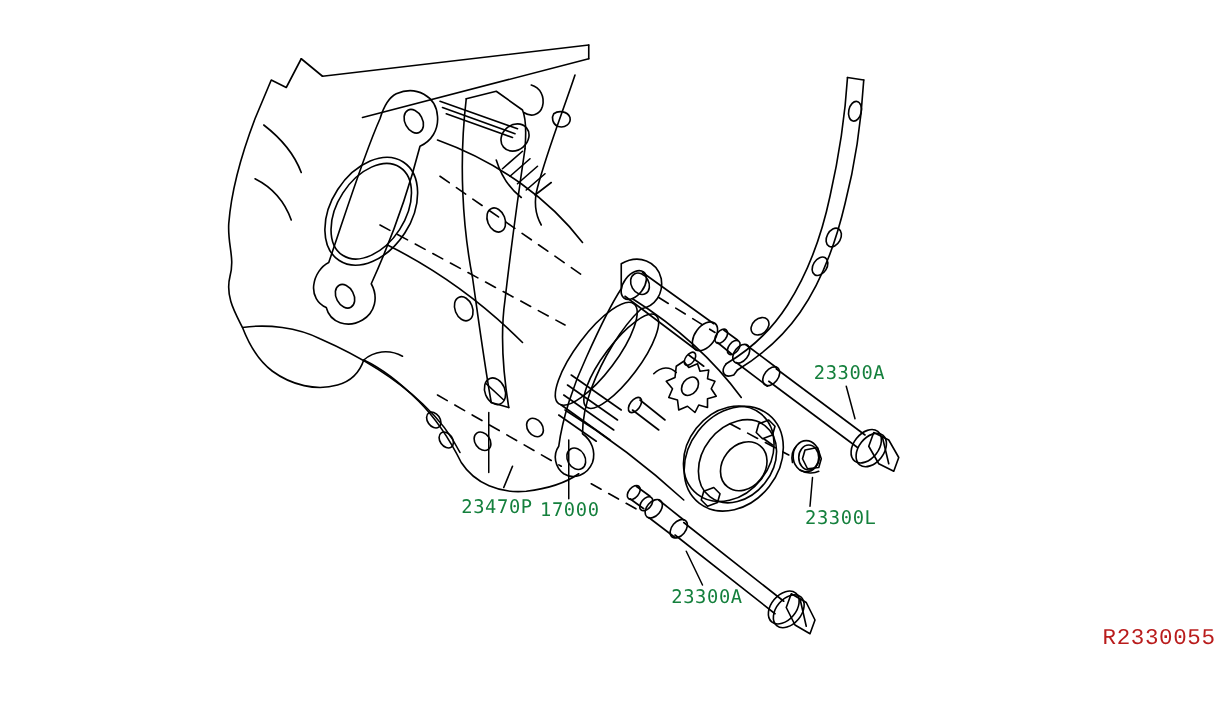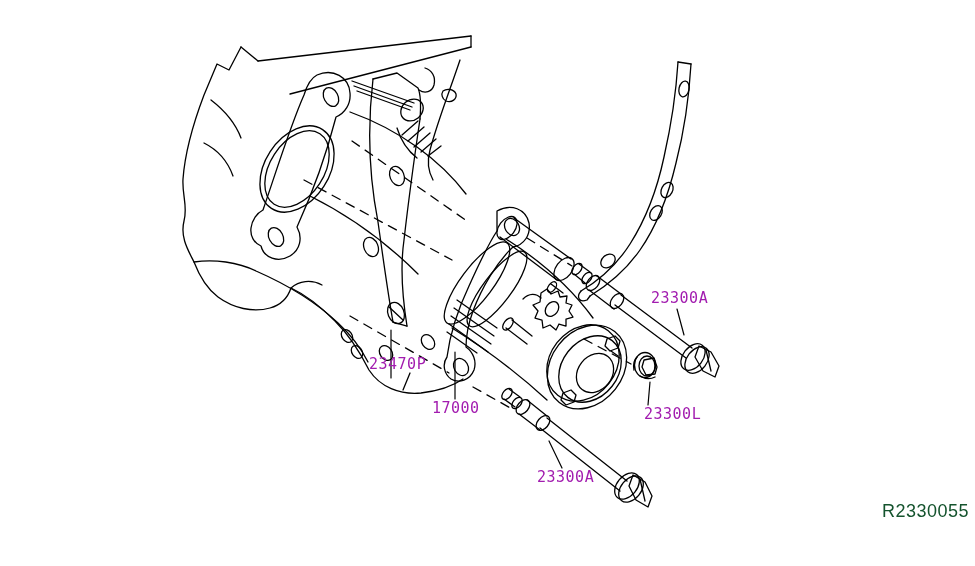"23300A" .part-label { color: #a21caf -> #15803d }
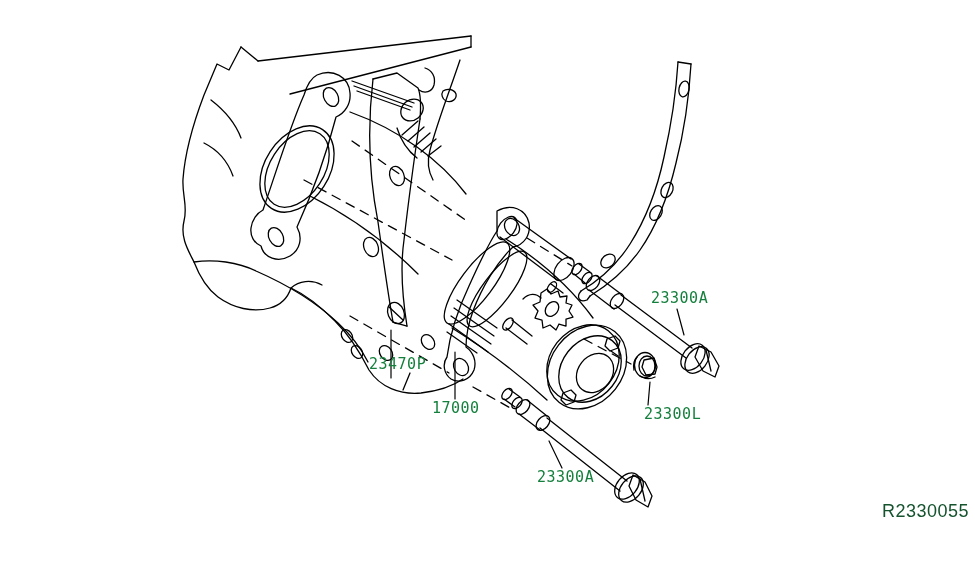"23470P" .lbl-gusset { top: 357px -> 398px }
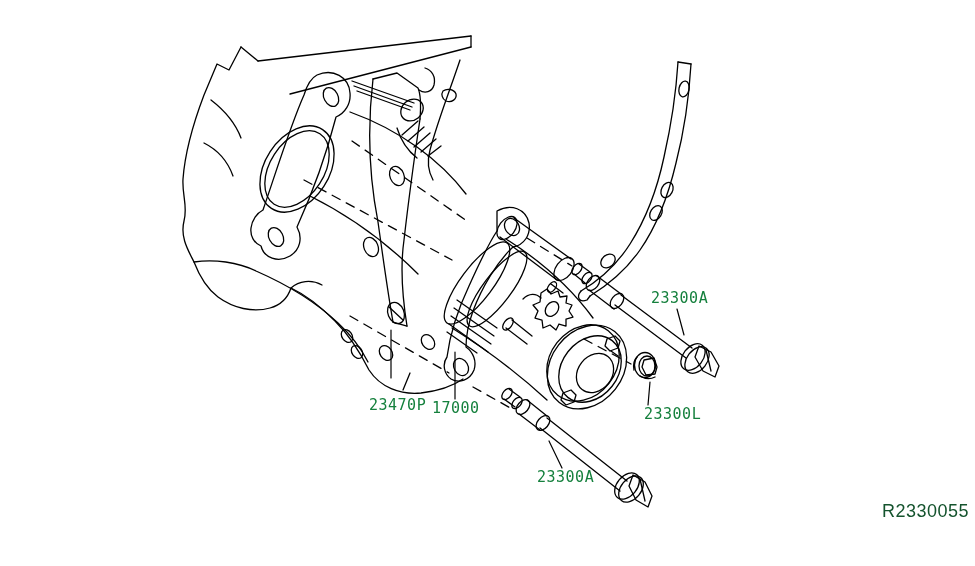"R2330055" .ref-code { color: #14532d -> #b91c1c; font-family: Liberation Sans, sans-serif -> Liberation Mono, monospace }
